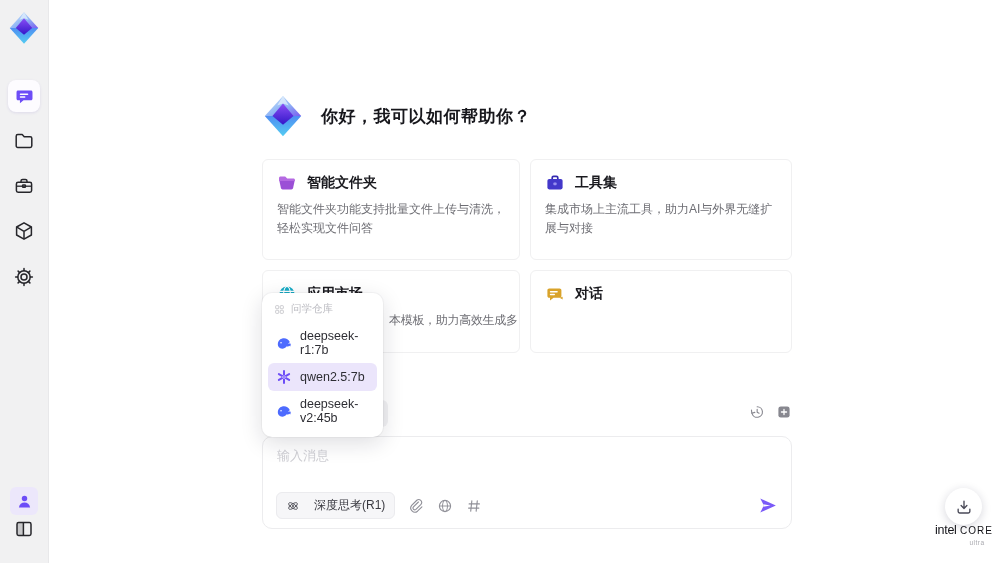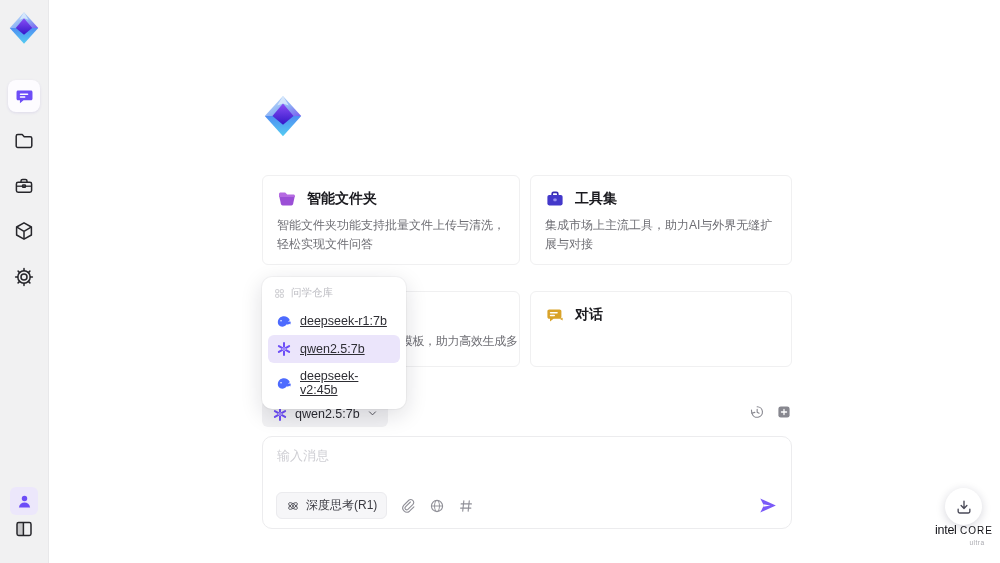"你好，我可以如何帮助你？" div.greeting-text { html: none -> <div>你好，我可以如何帮助你？</div> }
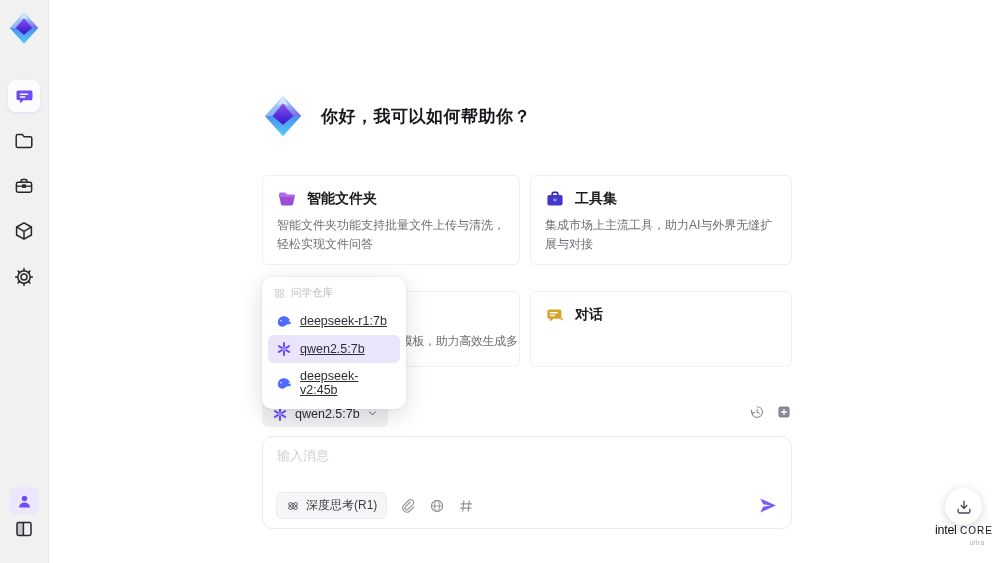"智能文件夹" .card { margin-top: 16px -> none; padding: 13px 14px 11px -> 13px 14px 22px }
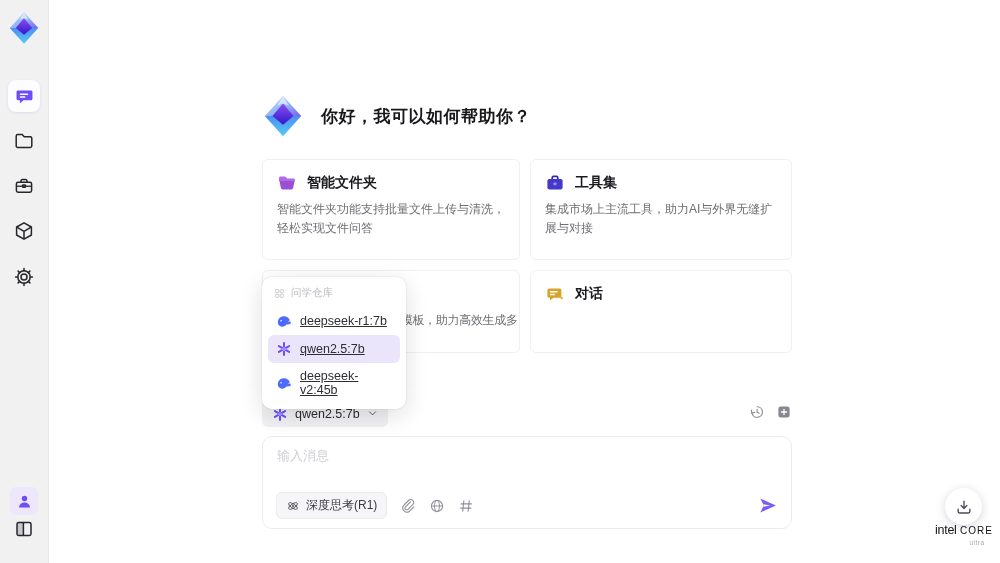"问学仓库" .dropdown { top: 277px -> 293px; width: 144px -> 121px }
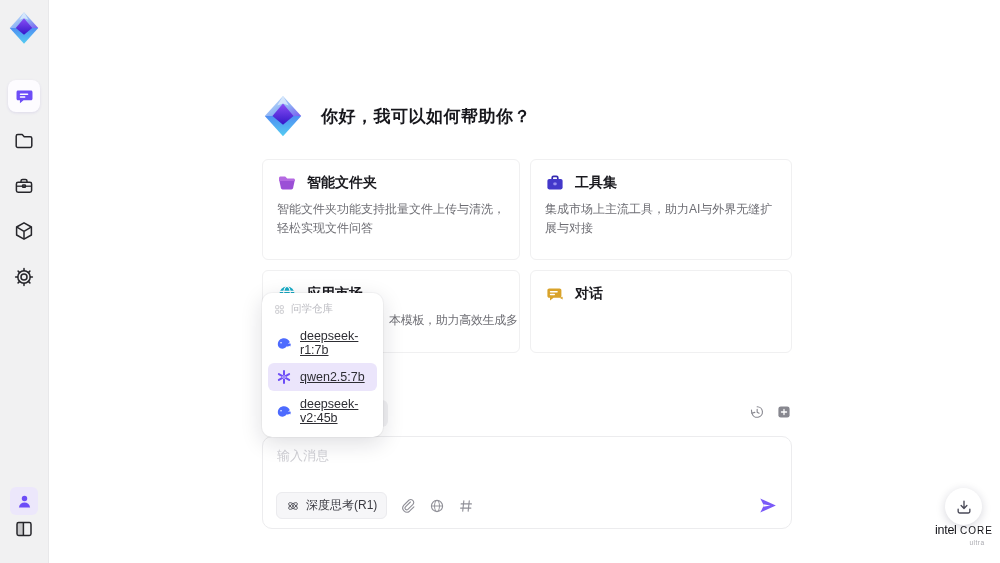"deepseek-r1:7b" .dd-item { text-decoration: underline -> none }
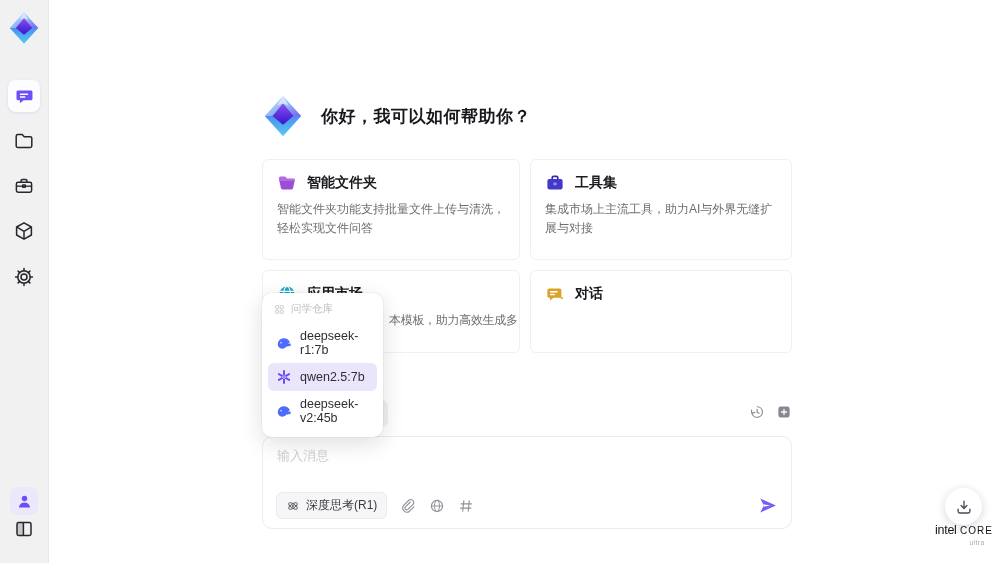"深度思考(R1)" .think-pill { gap: 6px -> 14px }
